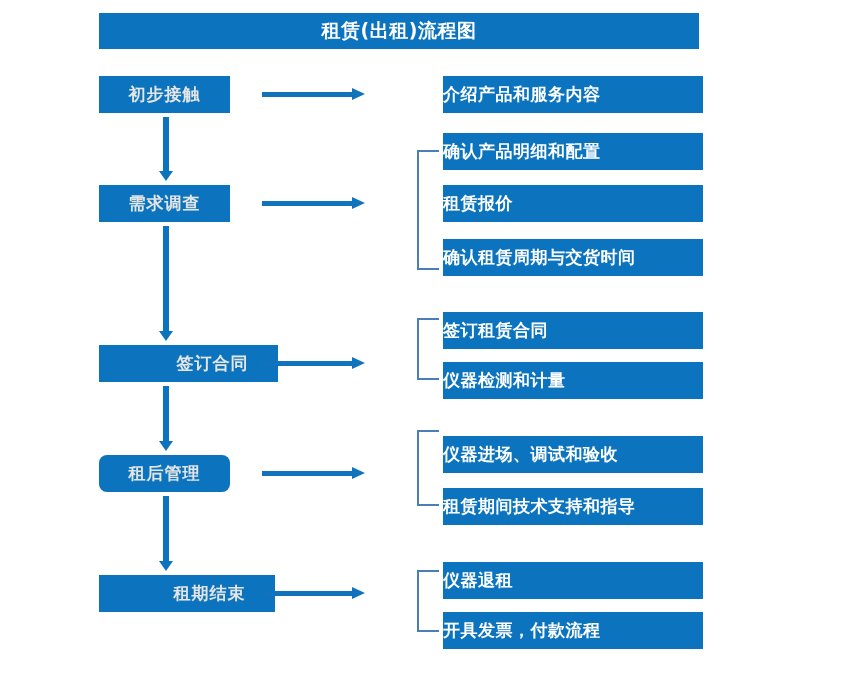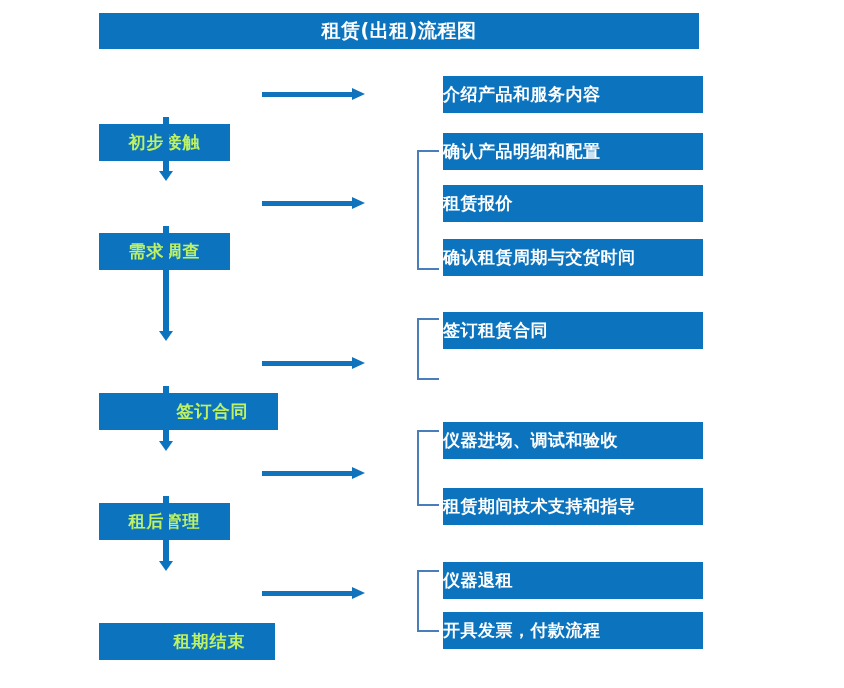"初步接触" .stage-box { color: #bef264 -> #e5e5e5; margin-top: 48px -> none }
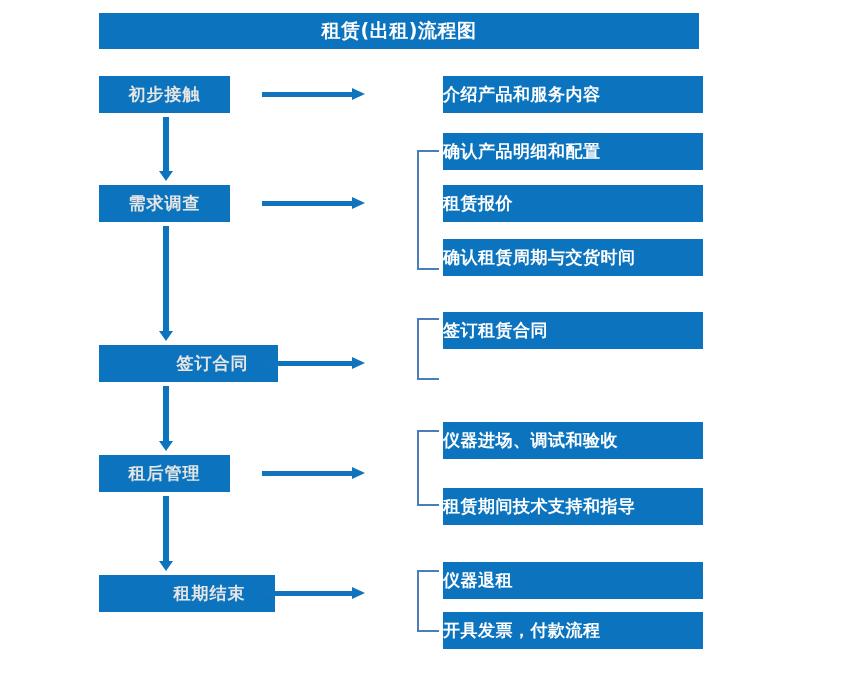"仪器检测和计量" div.detail-box { html: none -> <div>仪器检测和计量</div> }
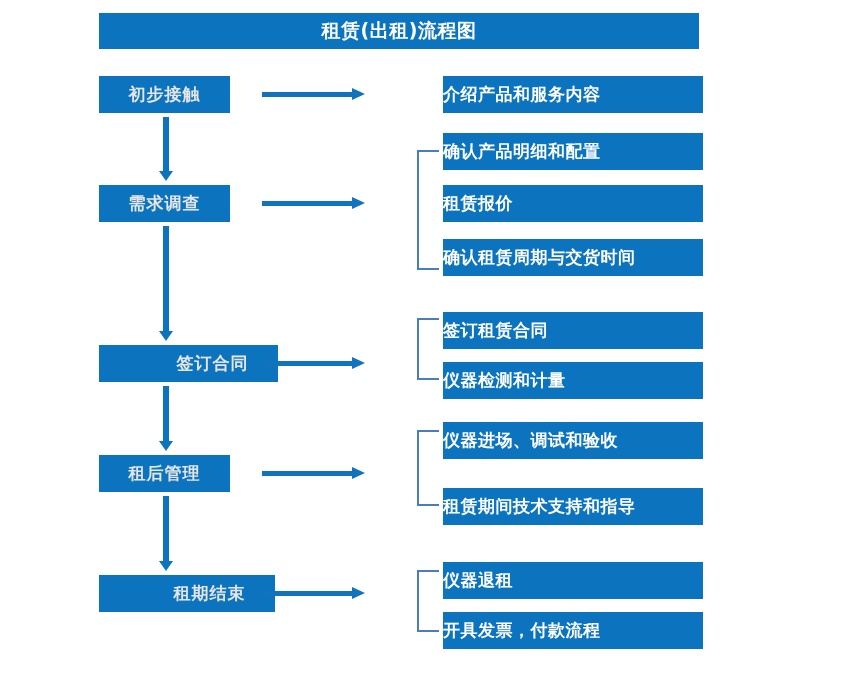"仪器进场、调试和验收" div.detail-box { top: 422px -> 436px }
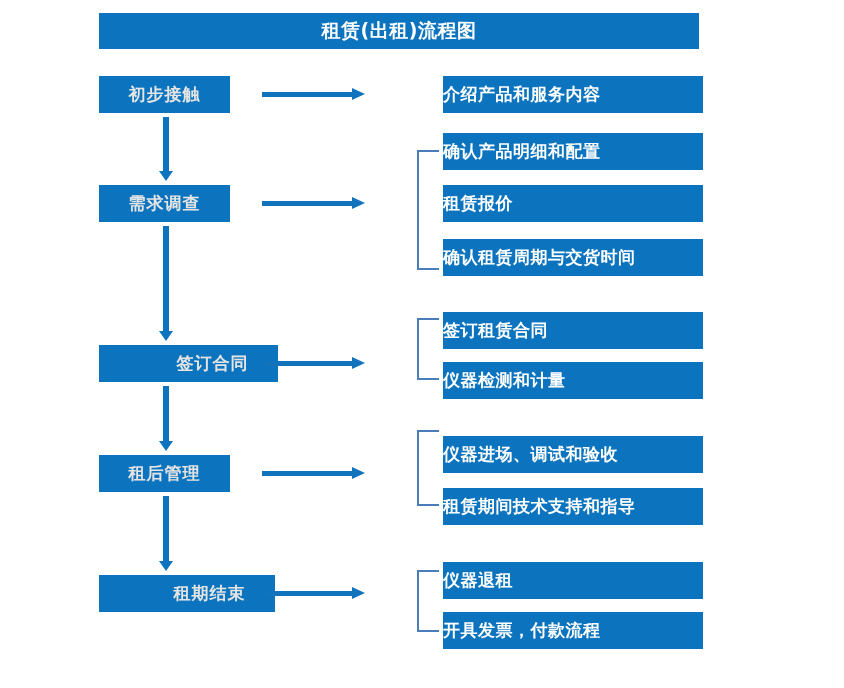"租后管理" div.stage-box { border-radius: none -> 8px }
